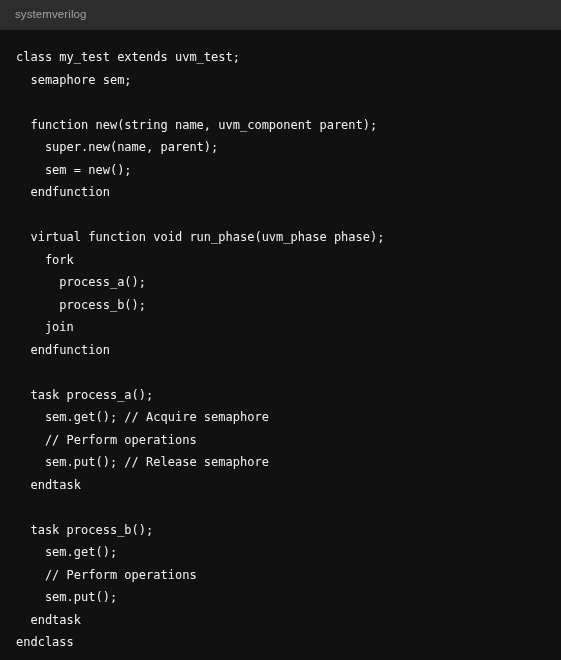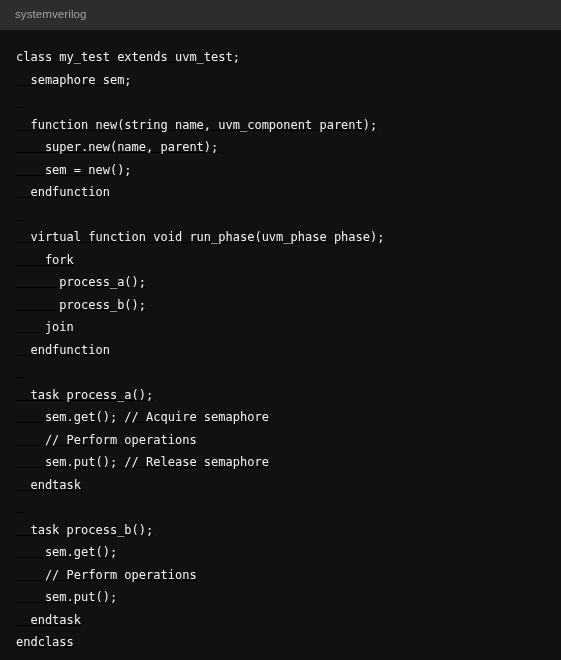"class my_test extends uvm_test;" #code-body { text-decoration: underline -> none }
